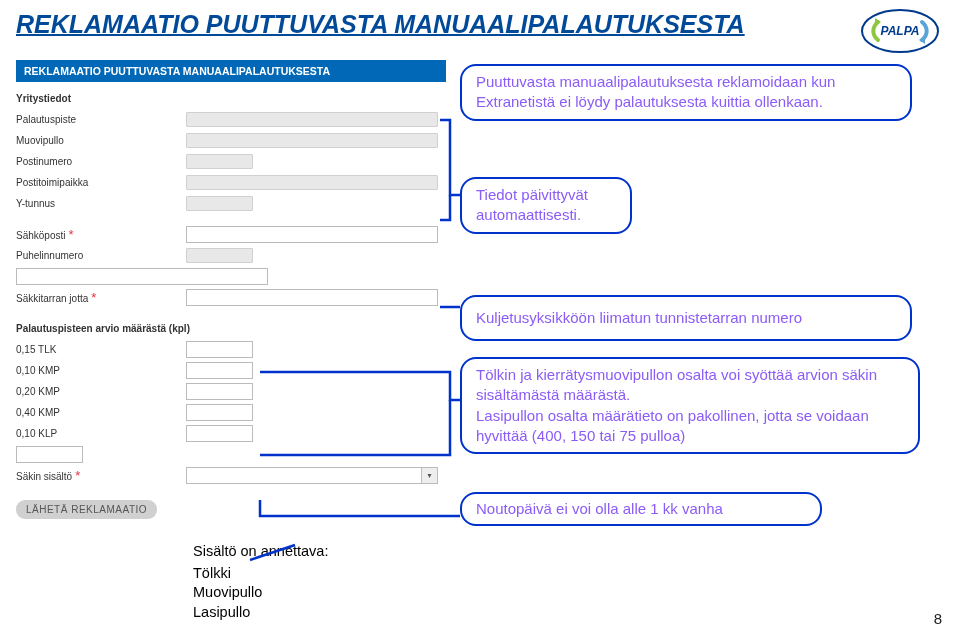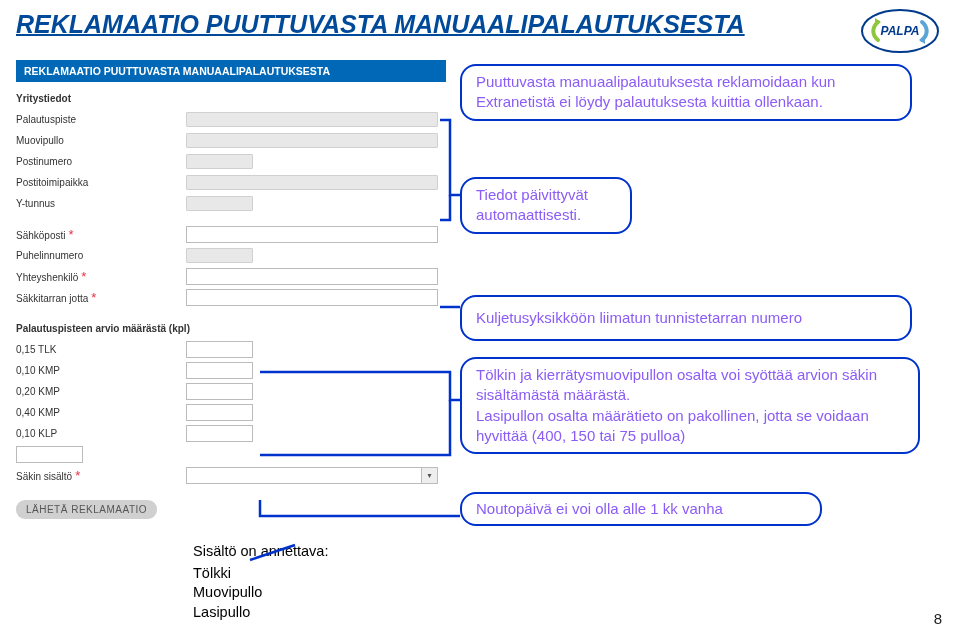"Yhteyshenkilö *" div.label { html: <div><span>Yhteyshenkilö</span><span>*</span></div> -> none }
